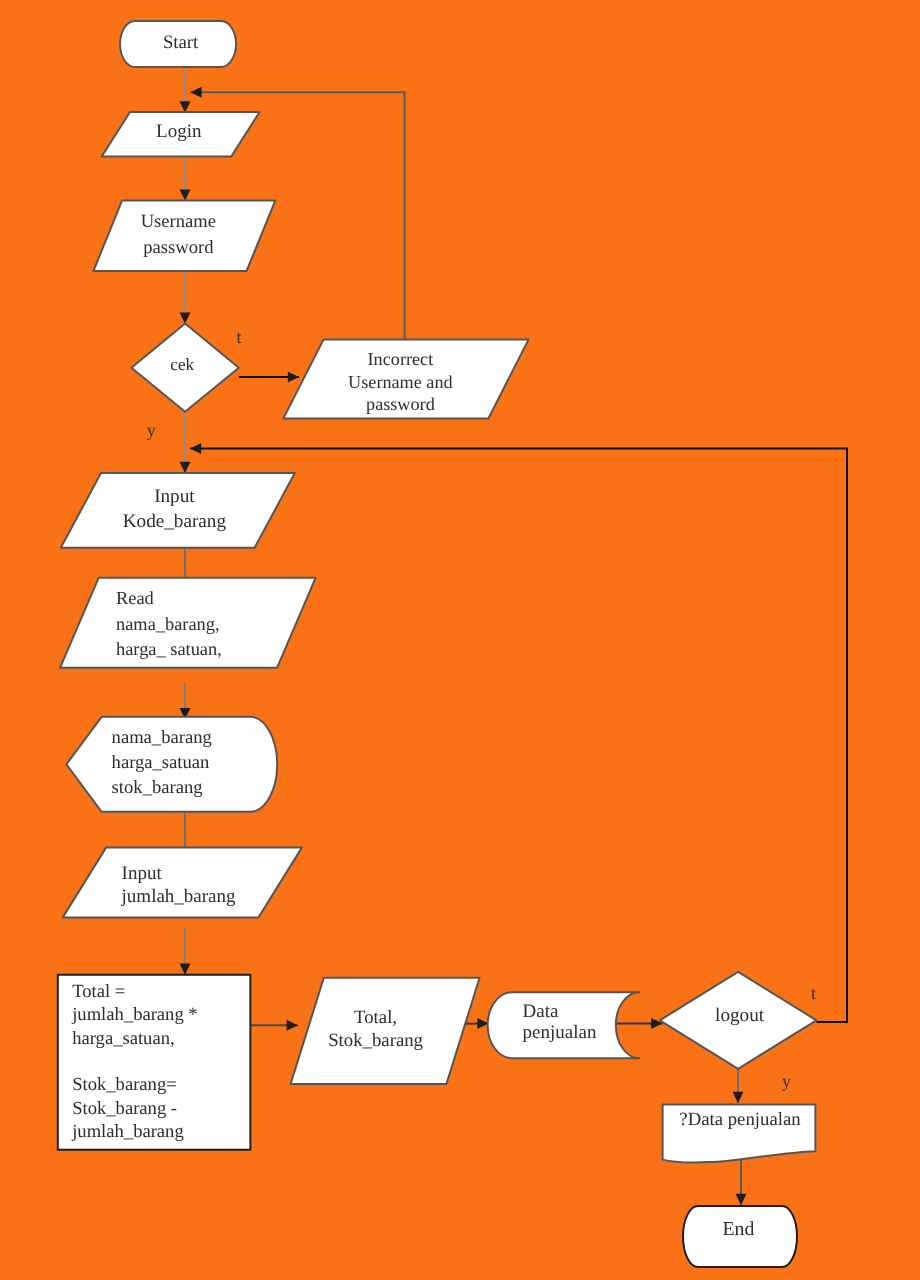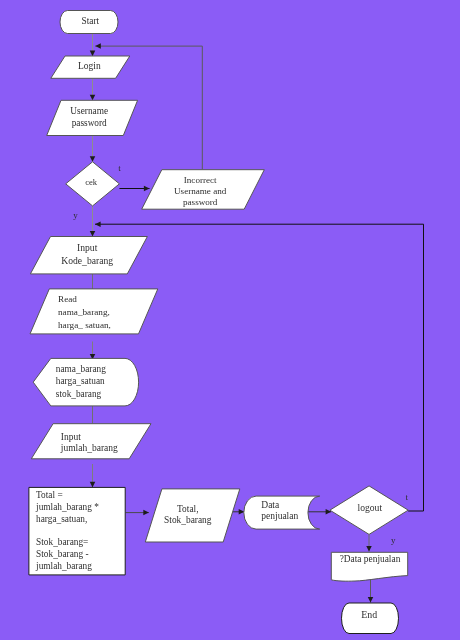"Start" #page { background: #8b5cf6 -> #f97316 }
